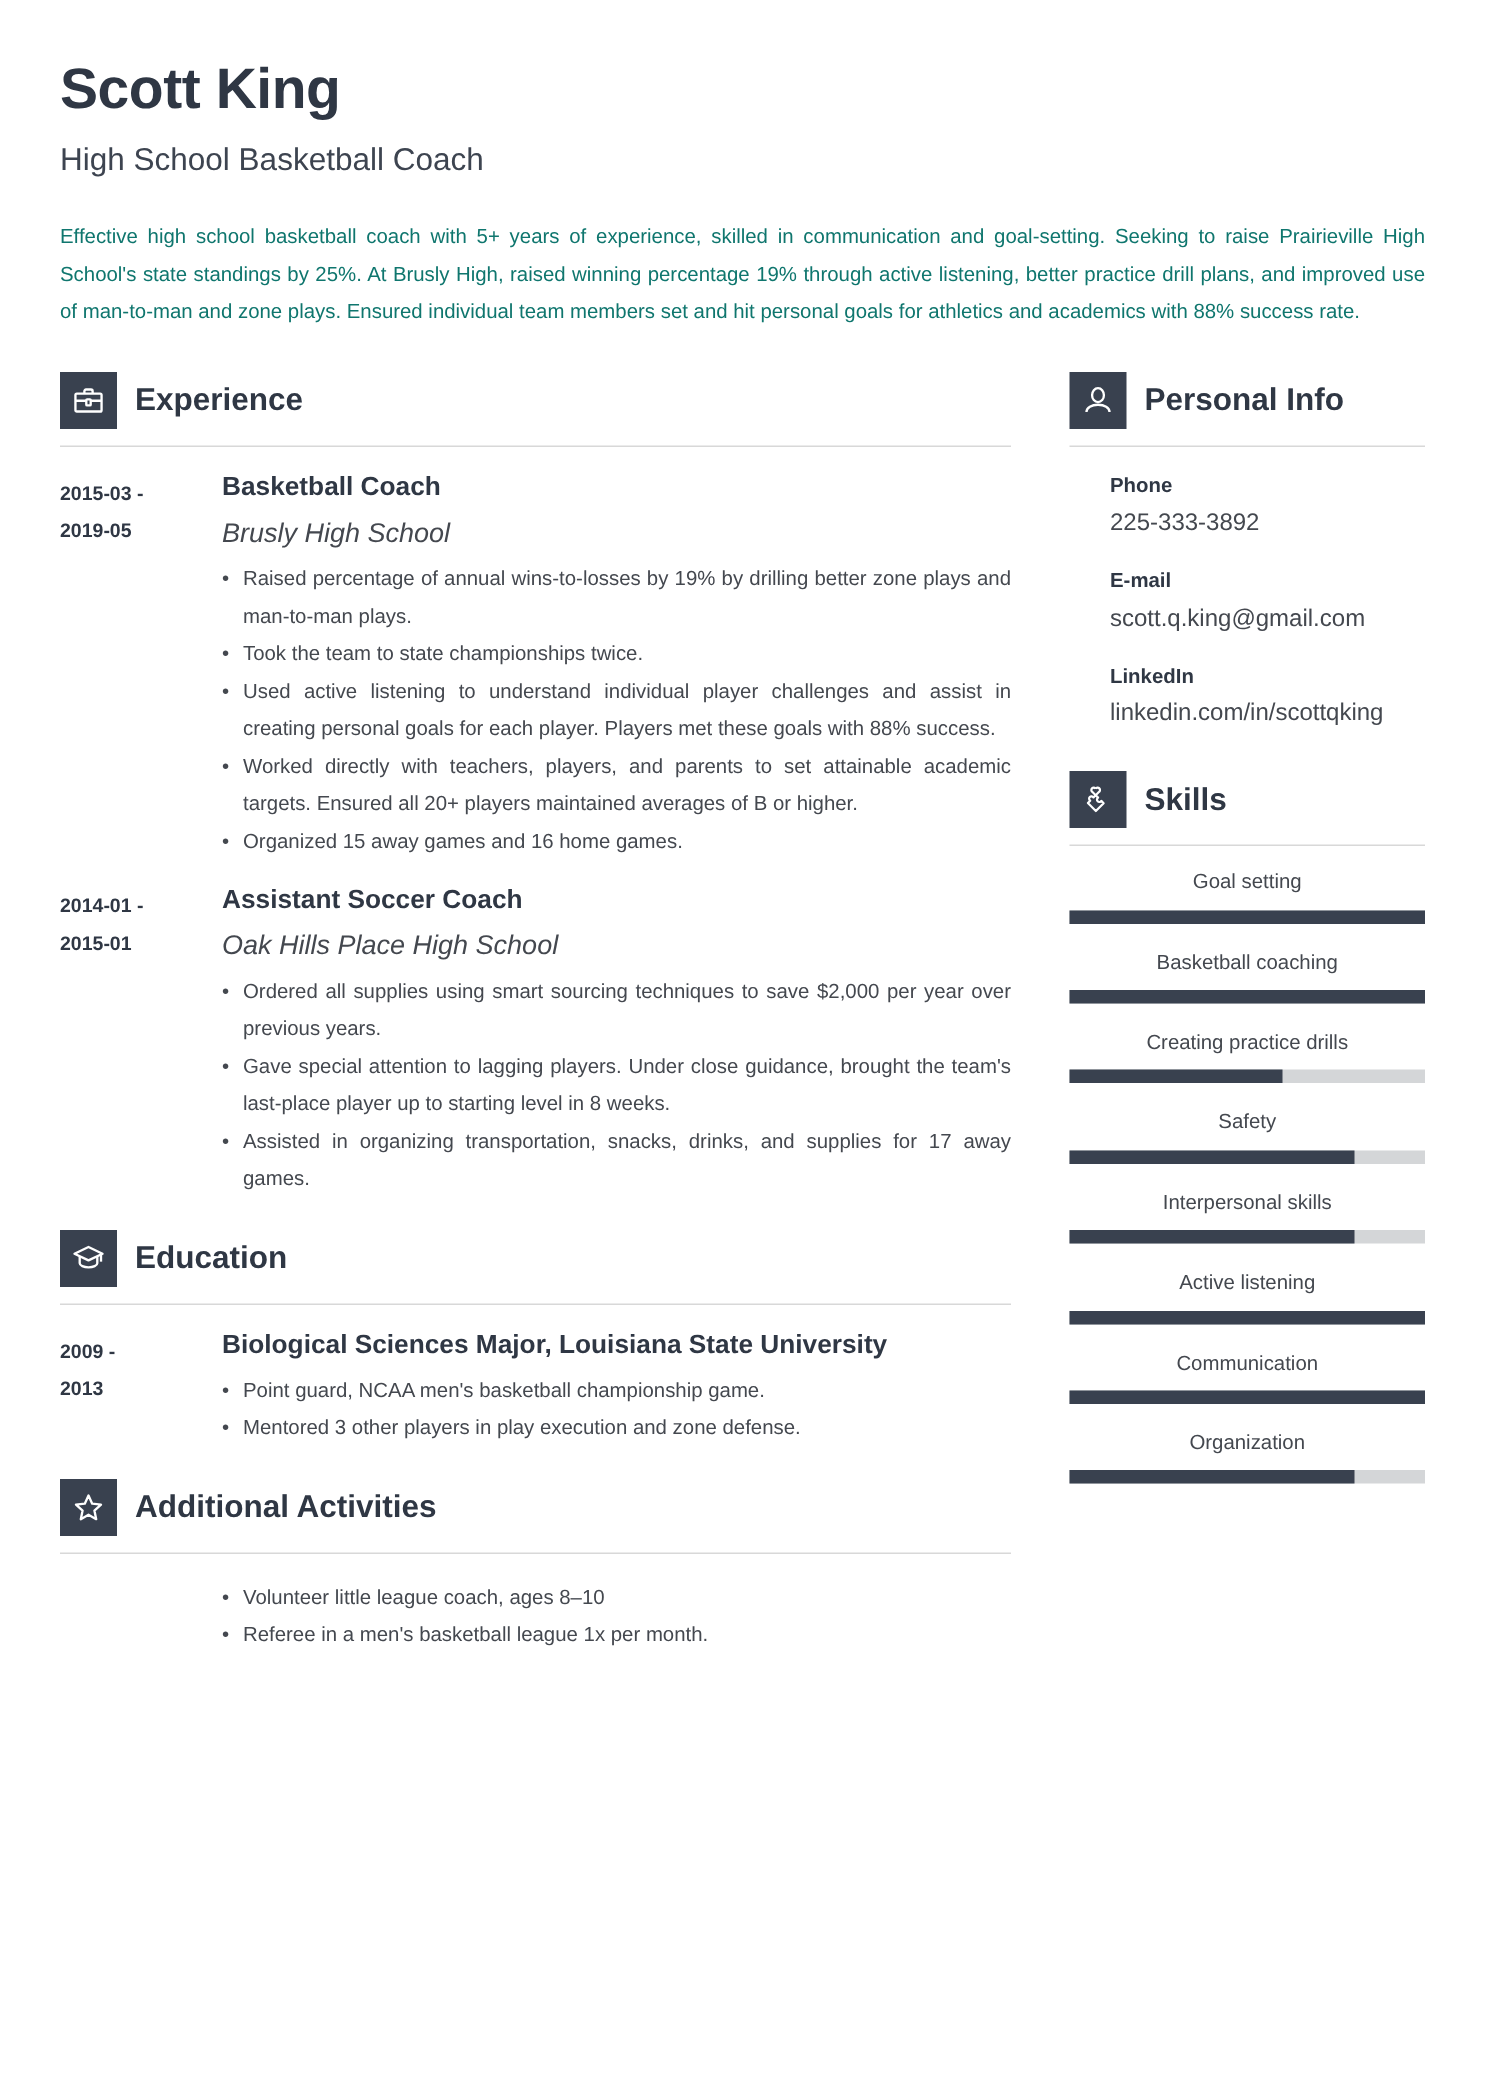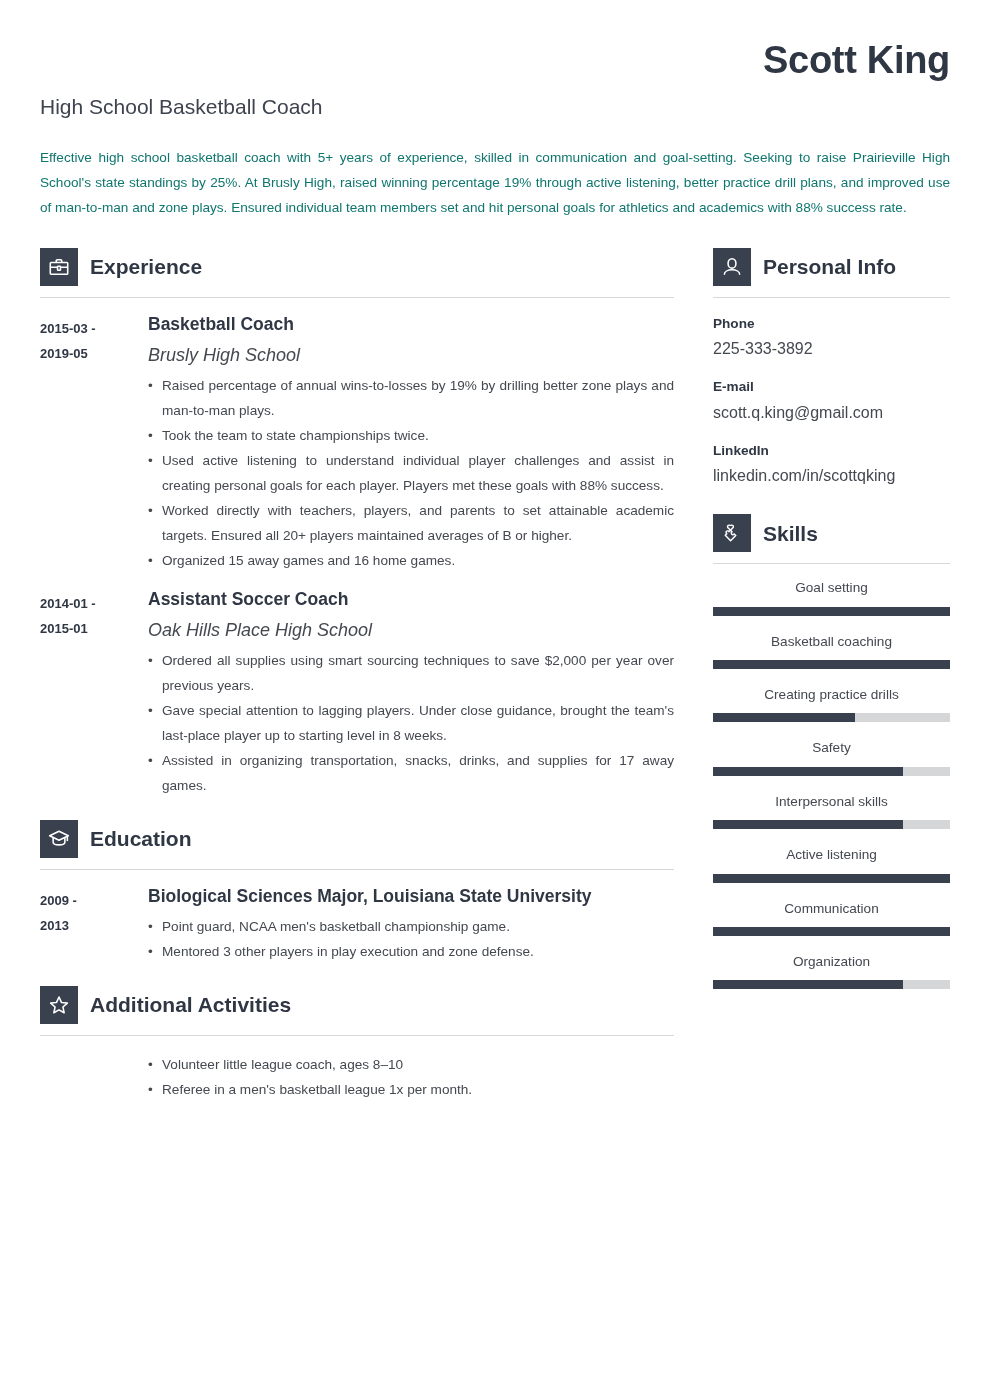"Scott King" .name { text-align: right -> none }
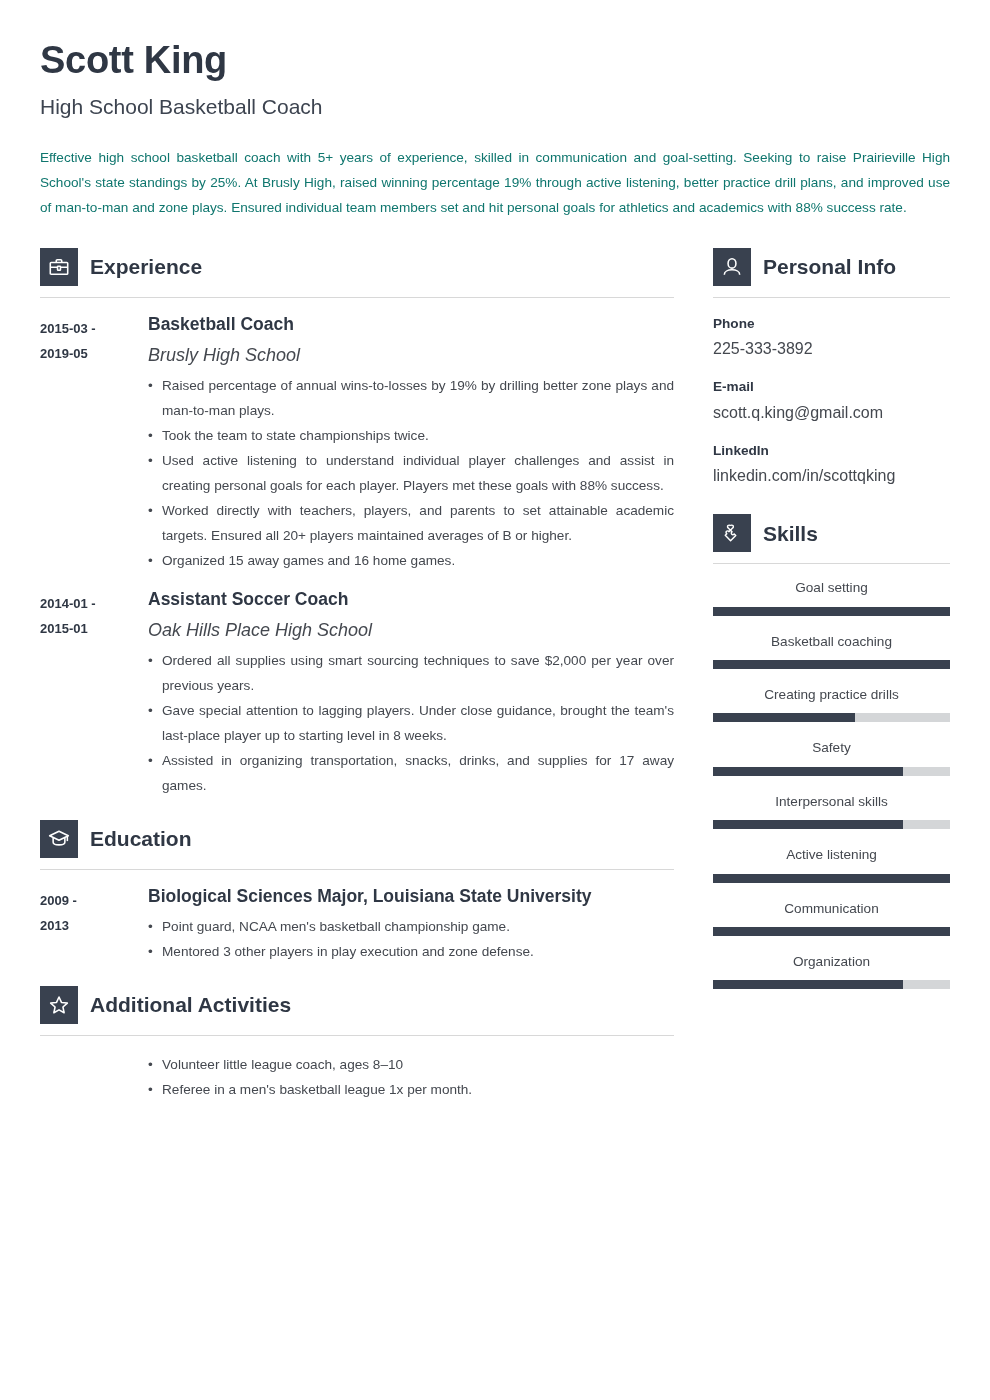"Phone" .info-block { margin-left: none -> 27px }
